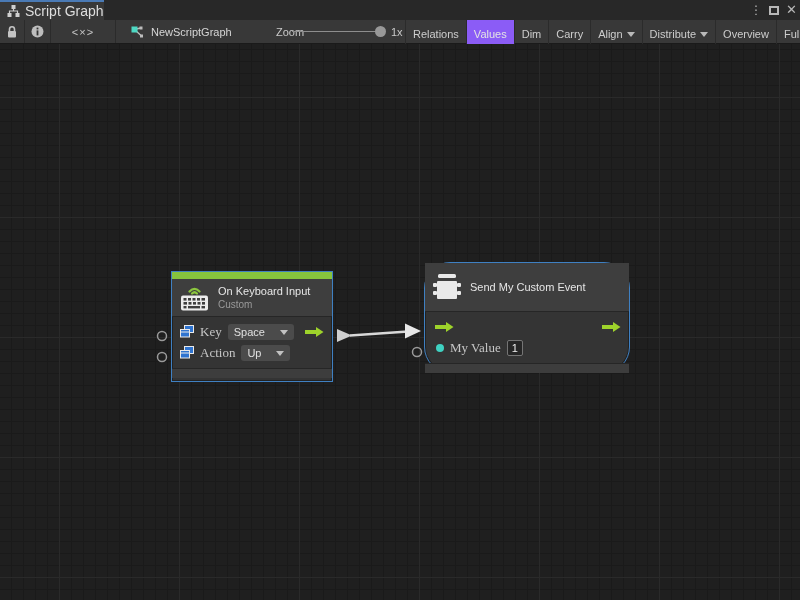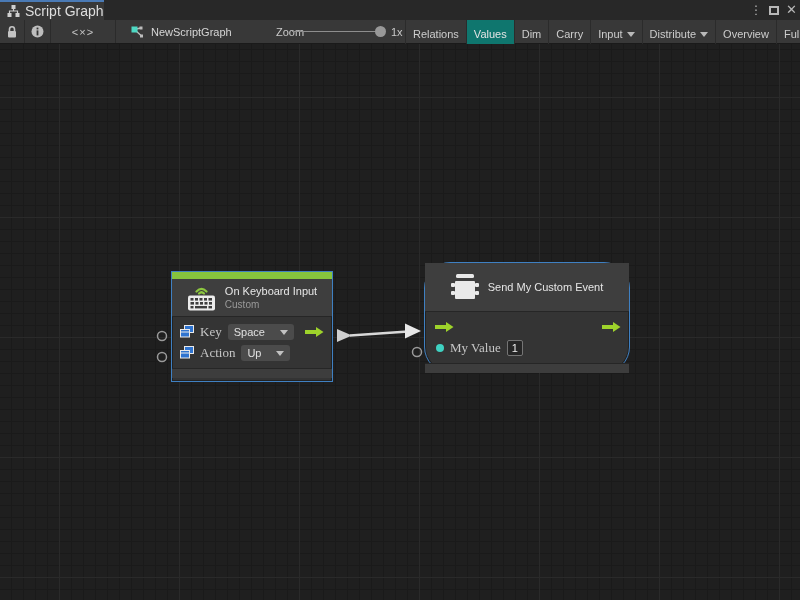"Values" .tb-right .btn.active { background: #0f766e -> #8b5cf6 }
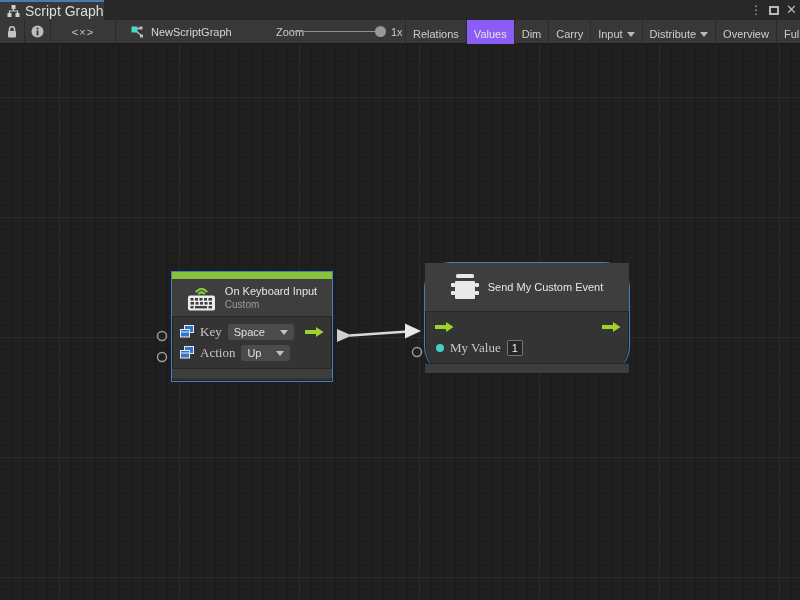"Input" span { text: Input -> Align }
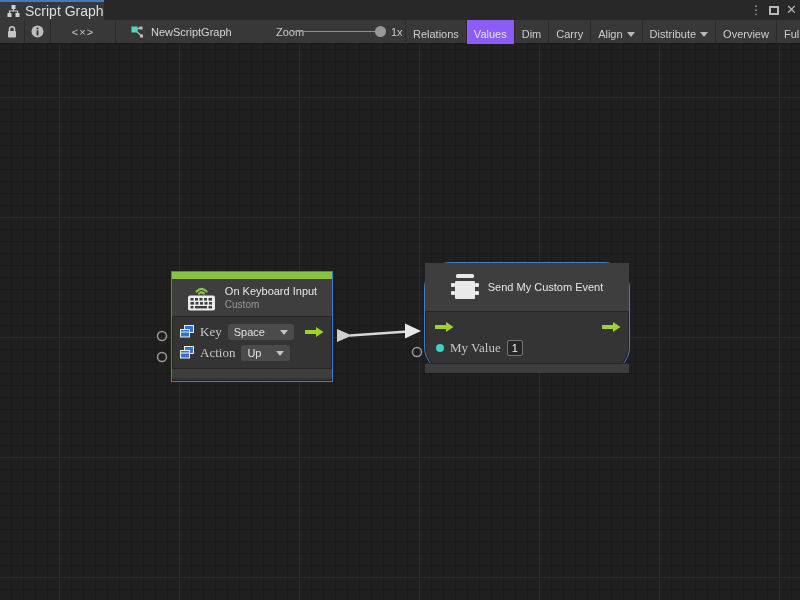"On Keyboard Input" .node-header { justify-content: center -> none }
